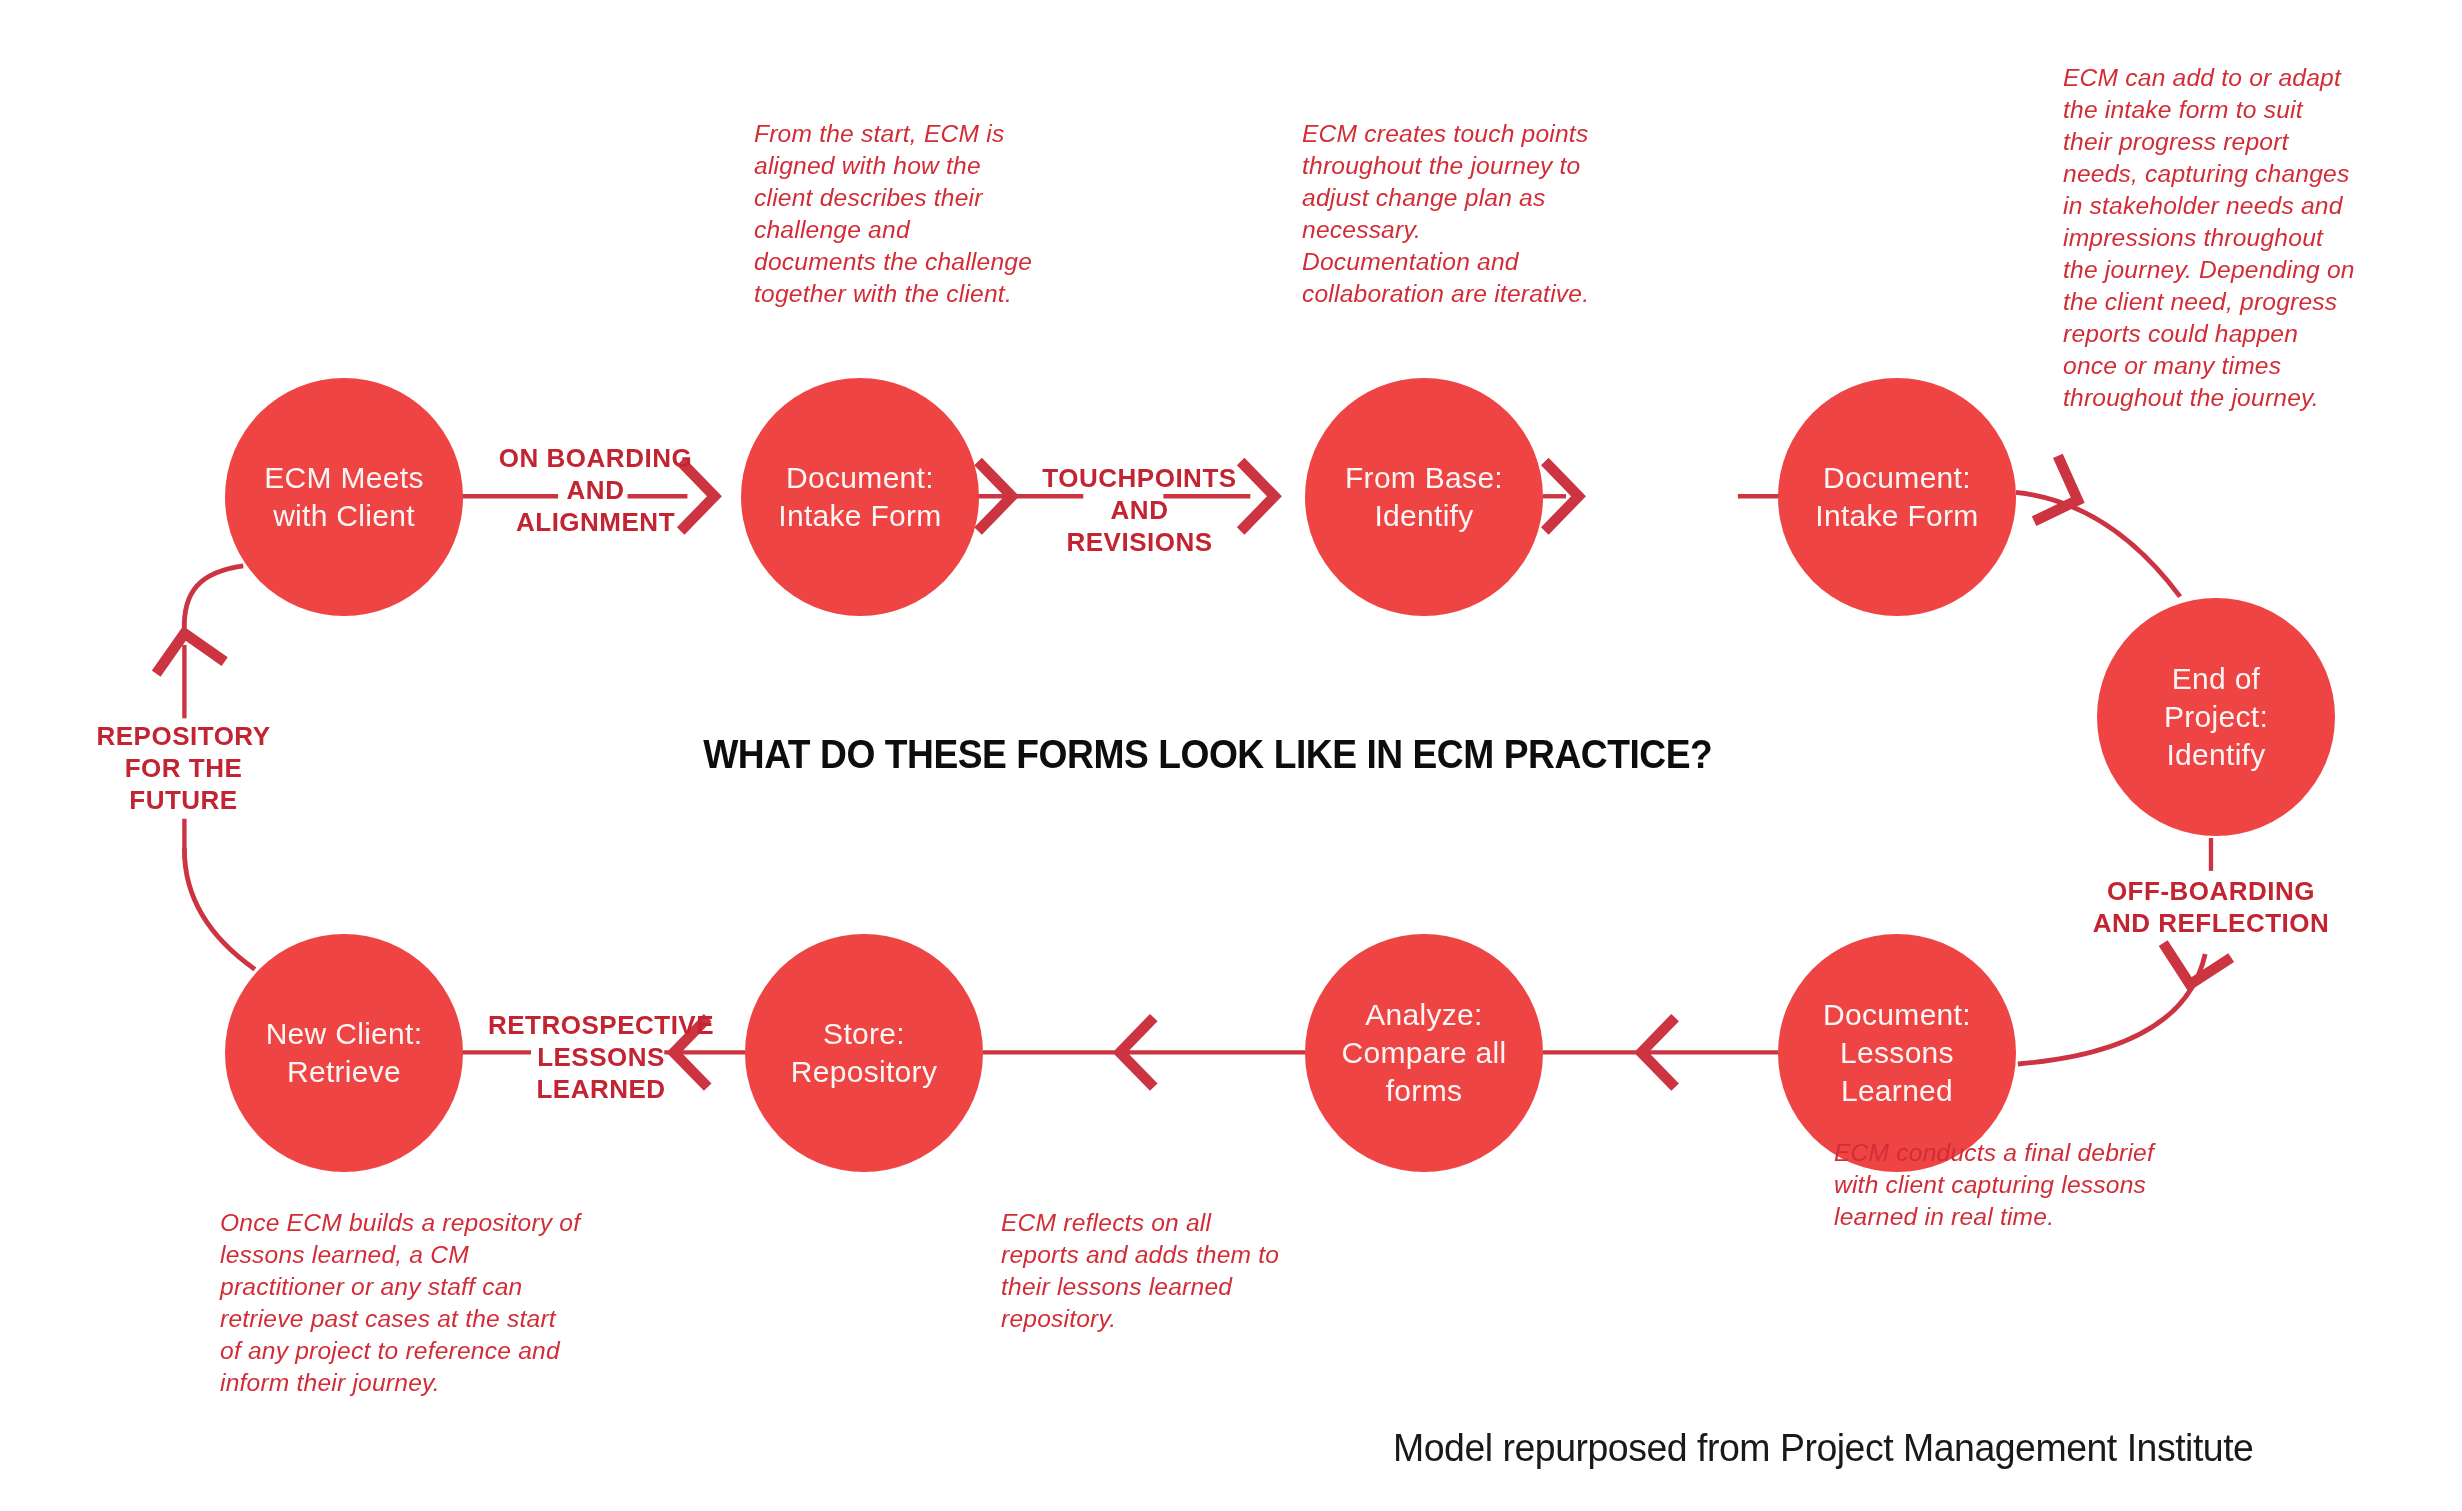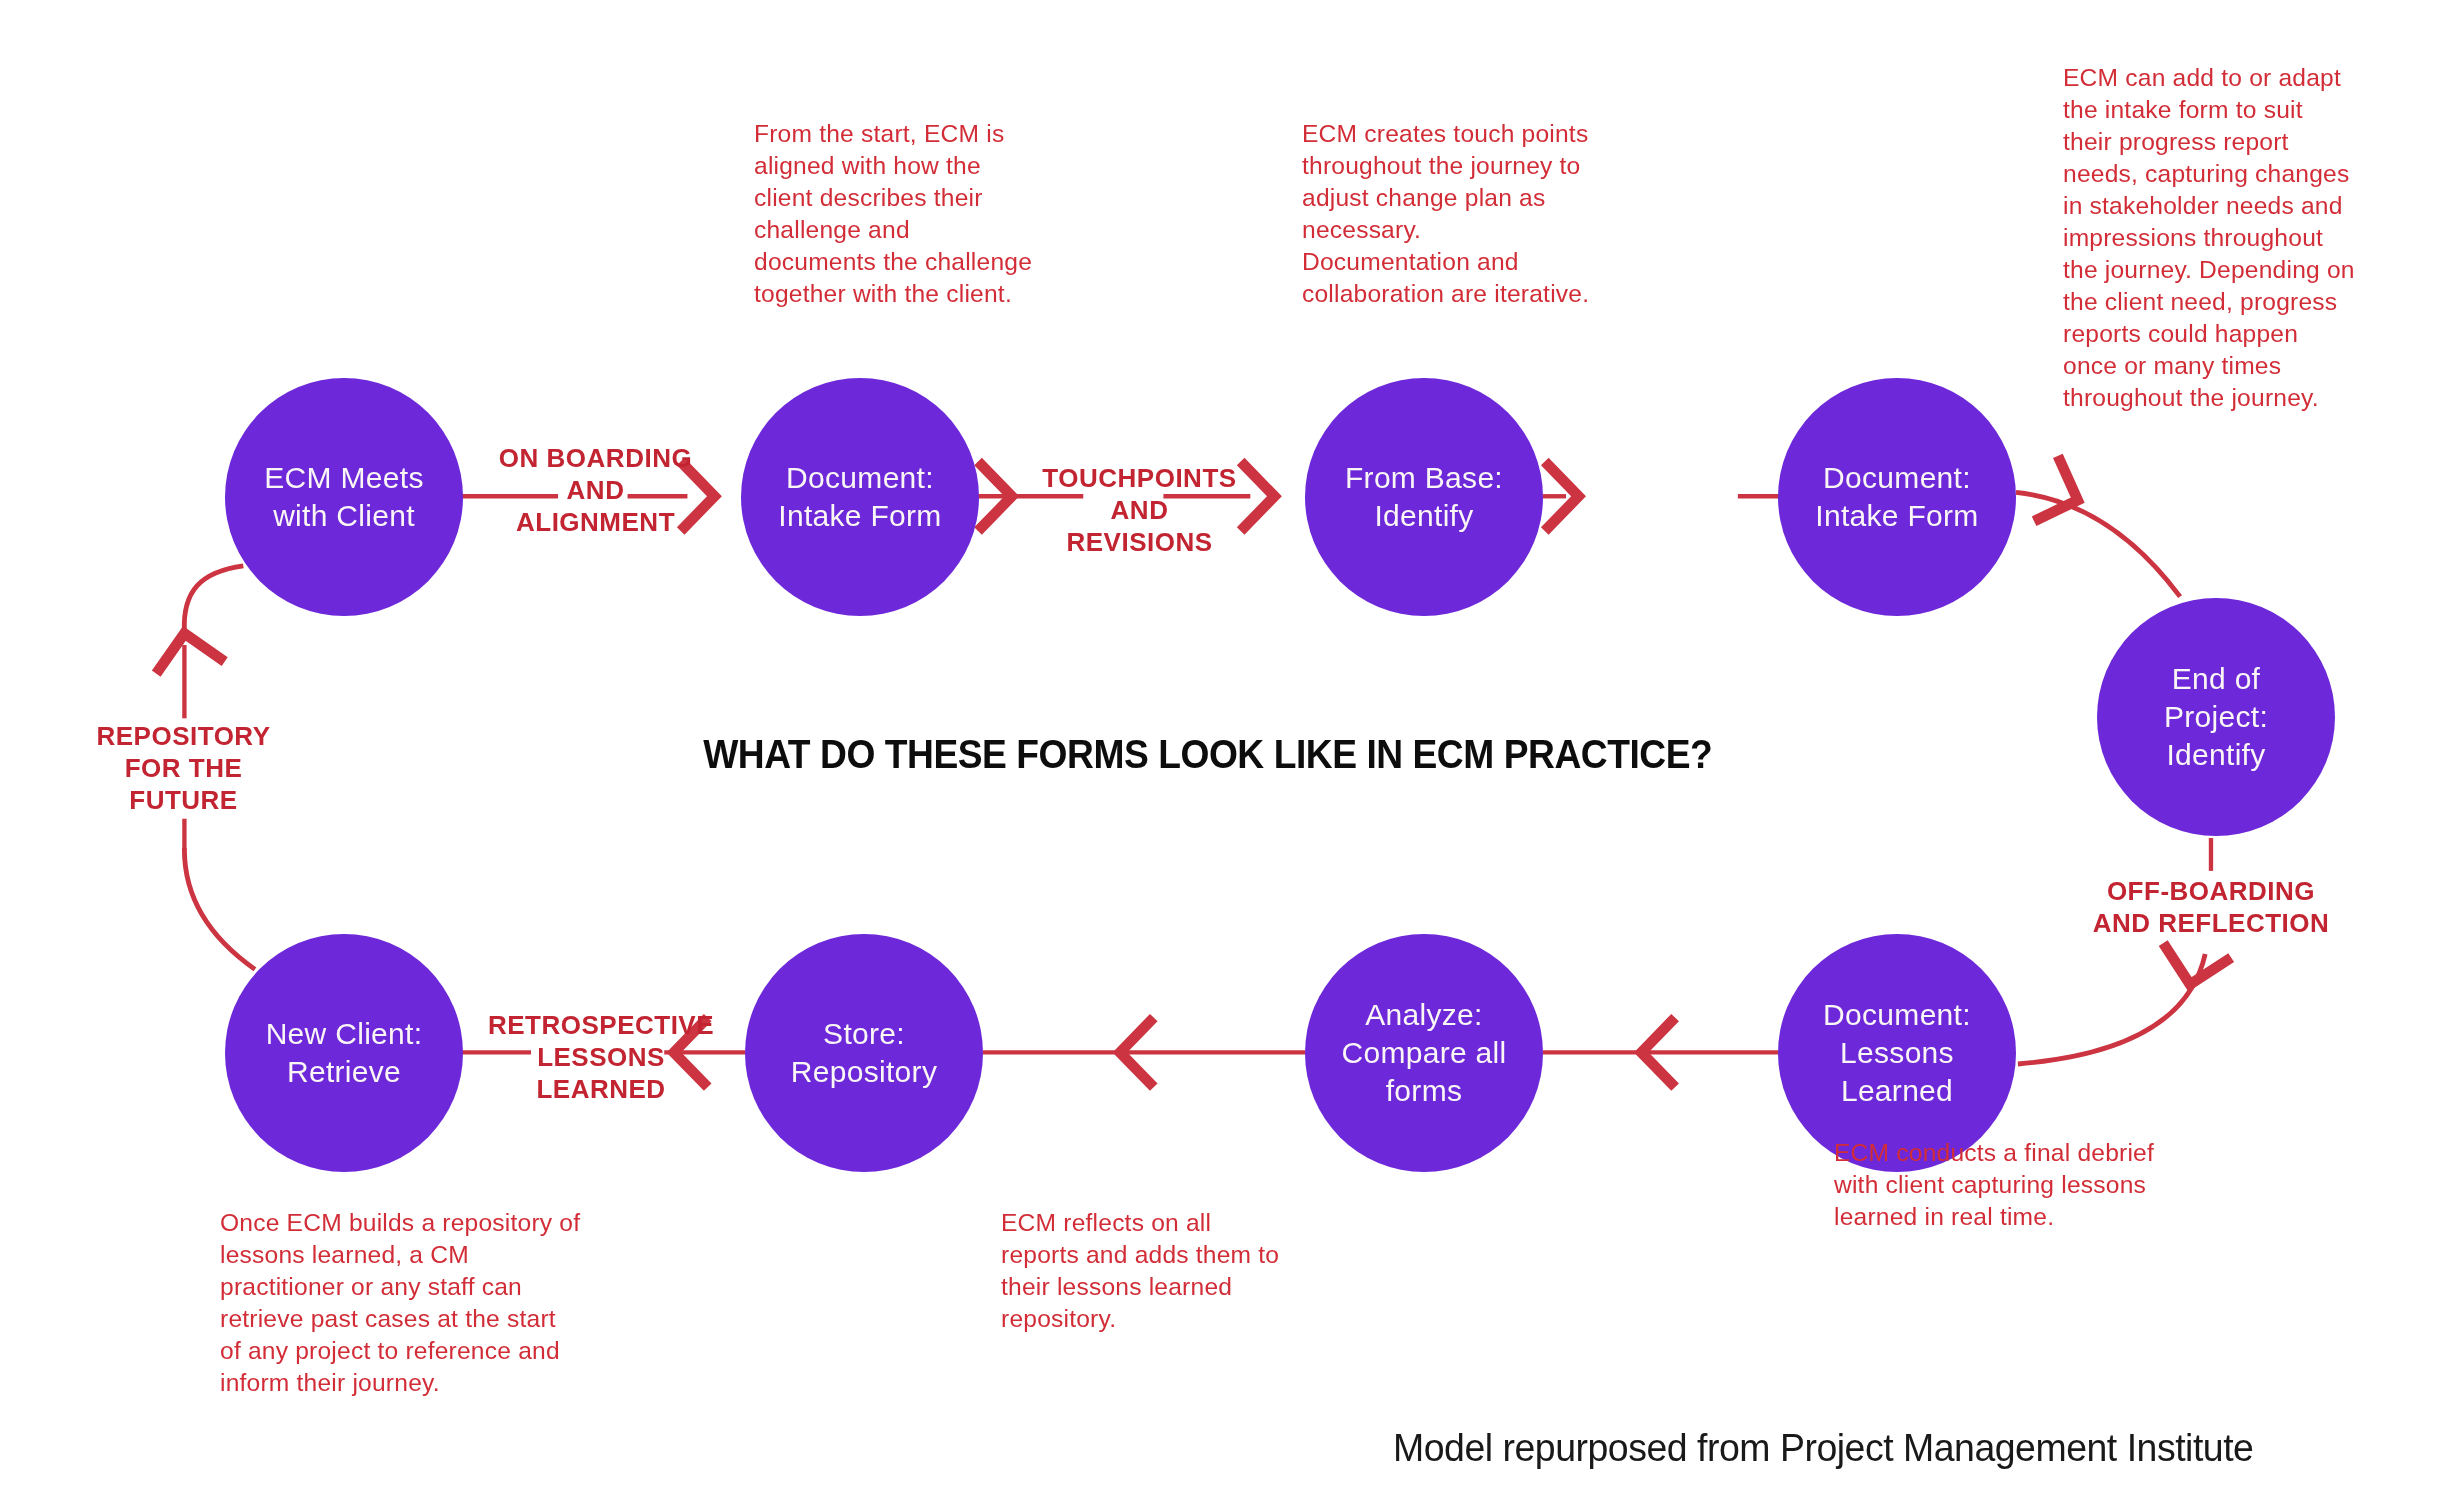"ECM can add to or" .annotation { font-style: none -> italic }
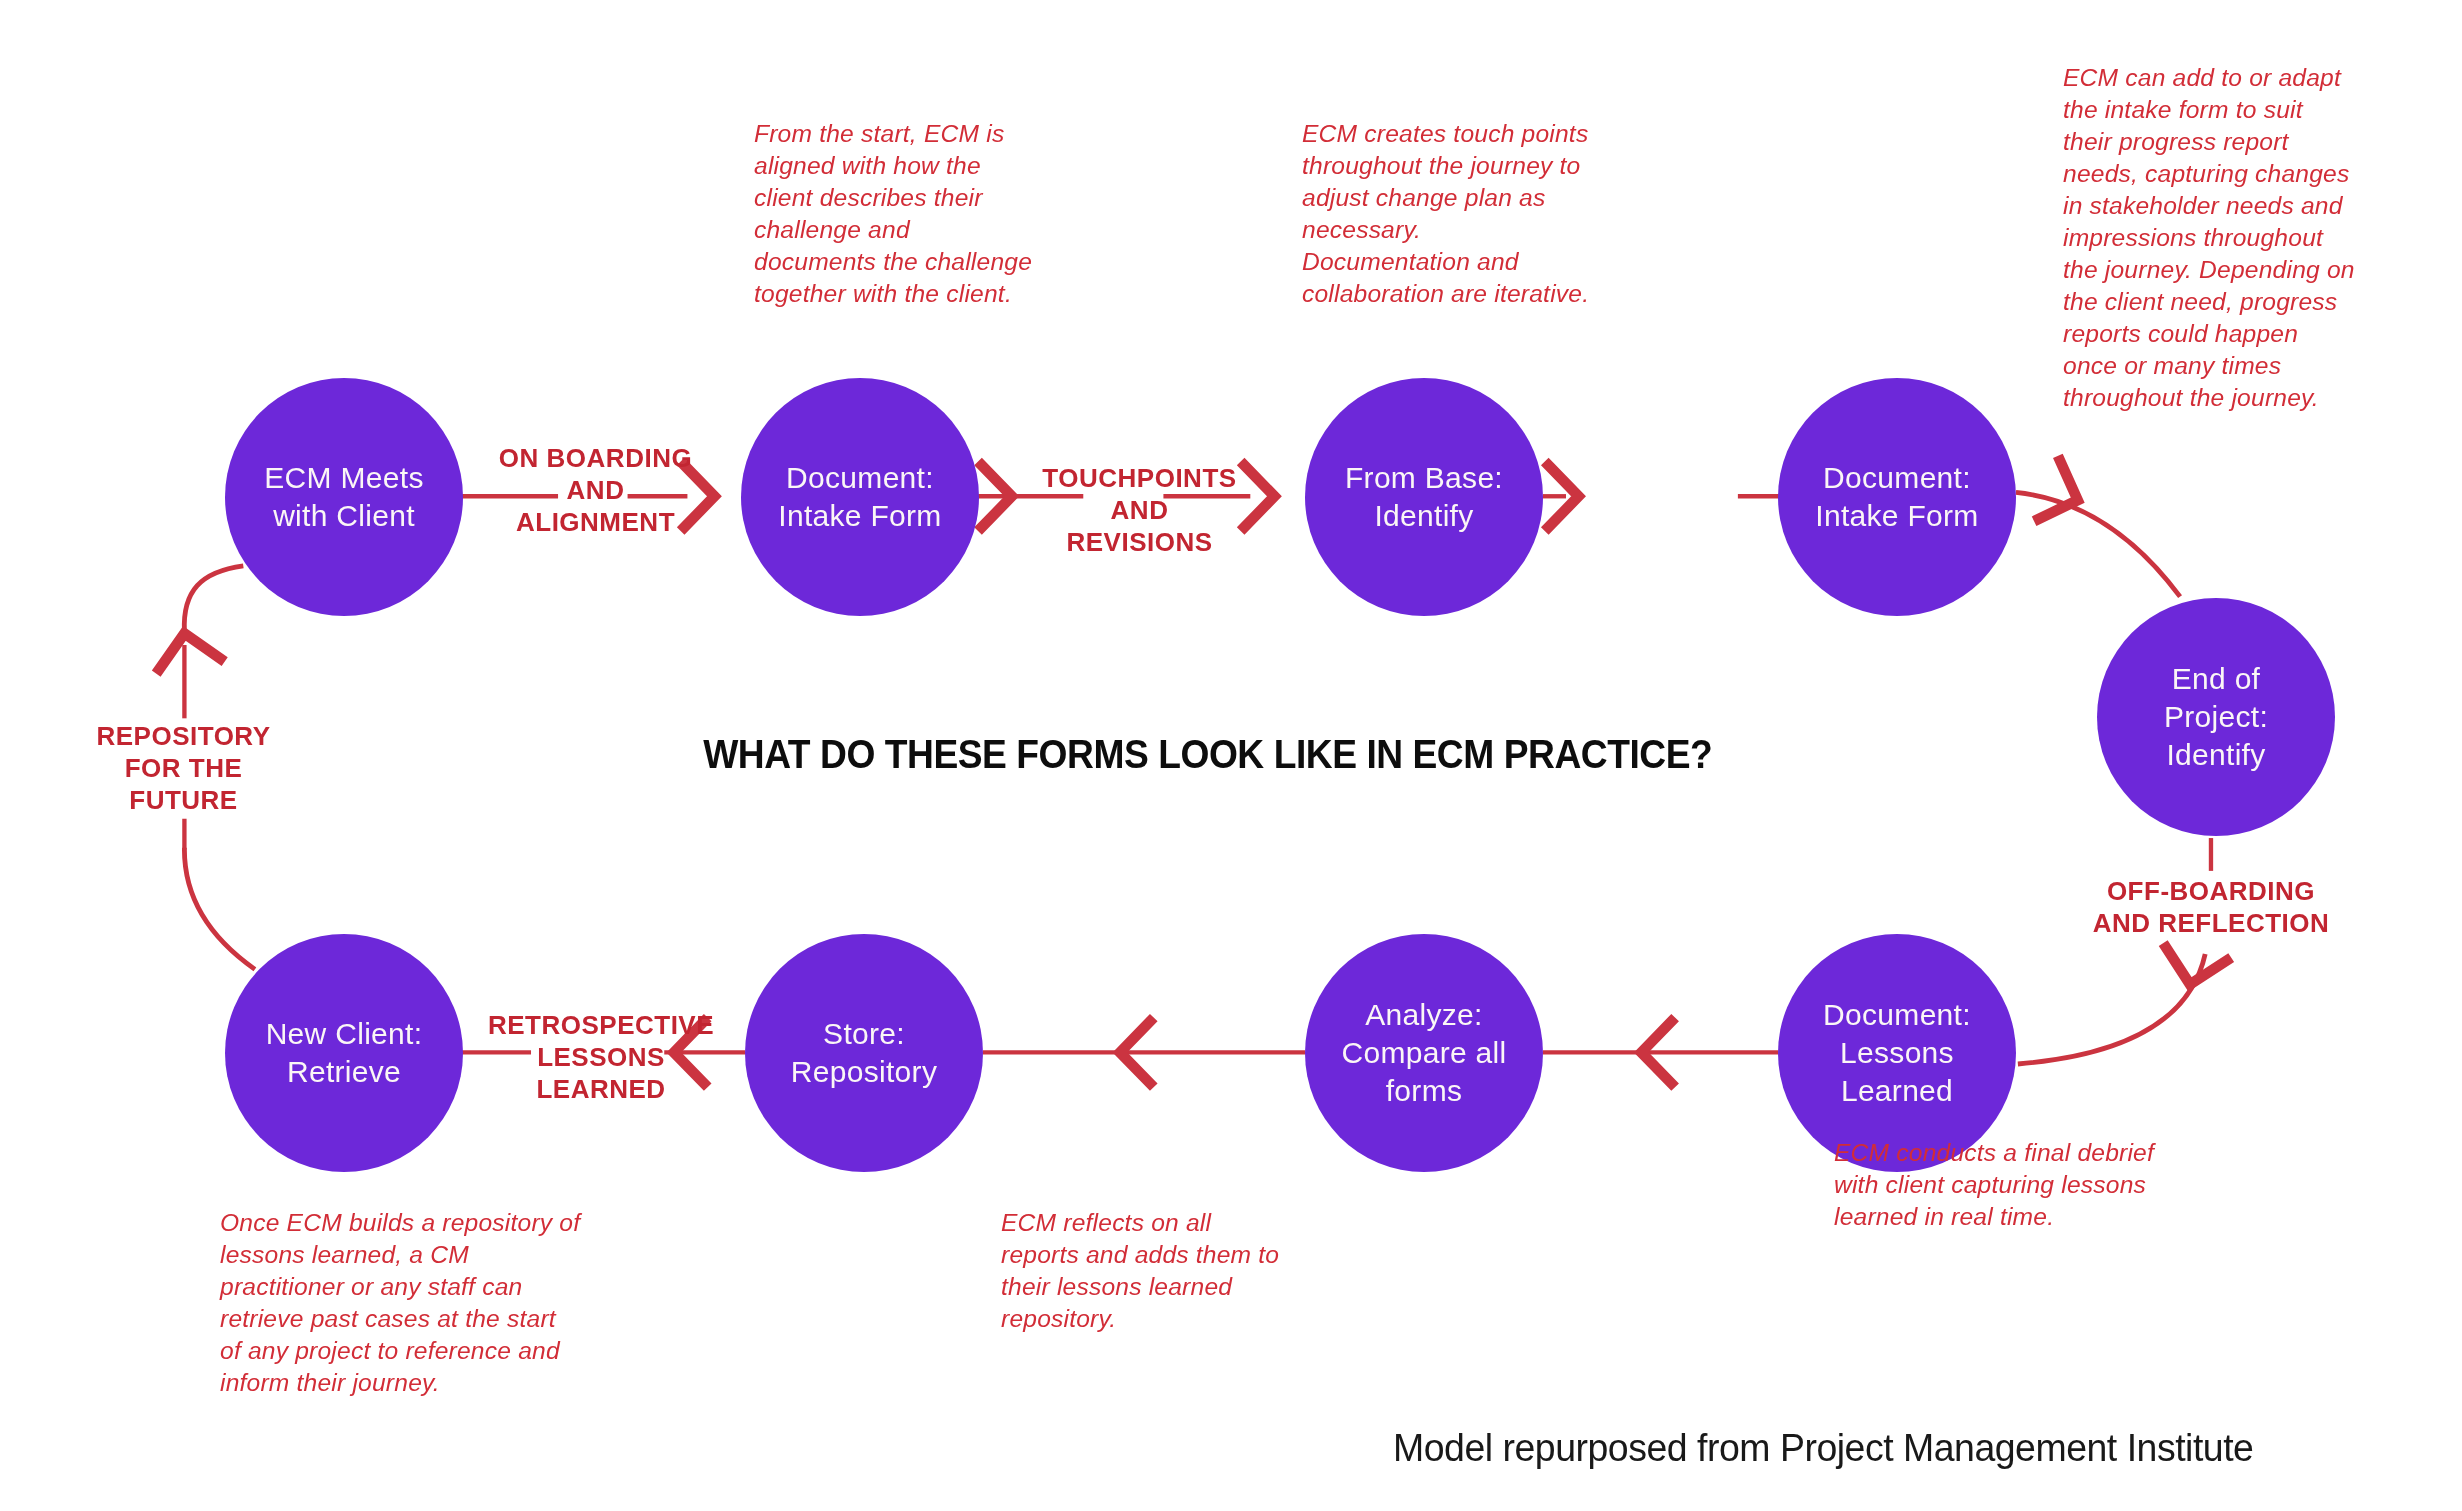"ECM Meets" .node { background: #6d28d9 -> #ef4444 }
